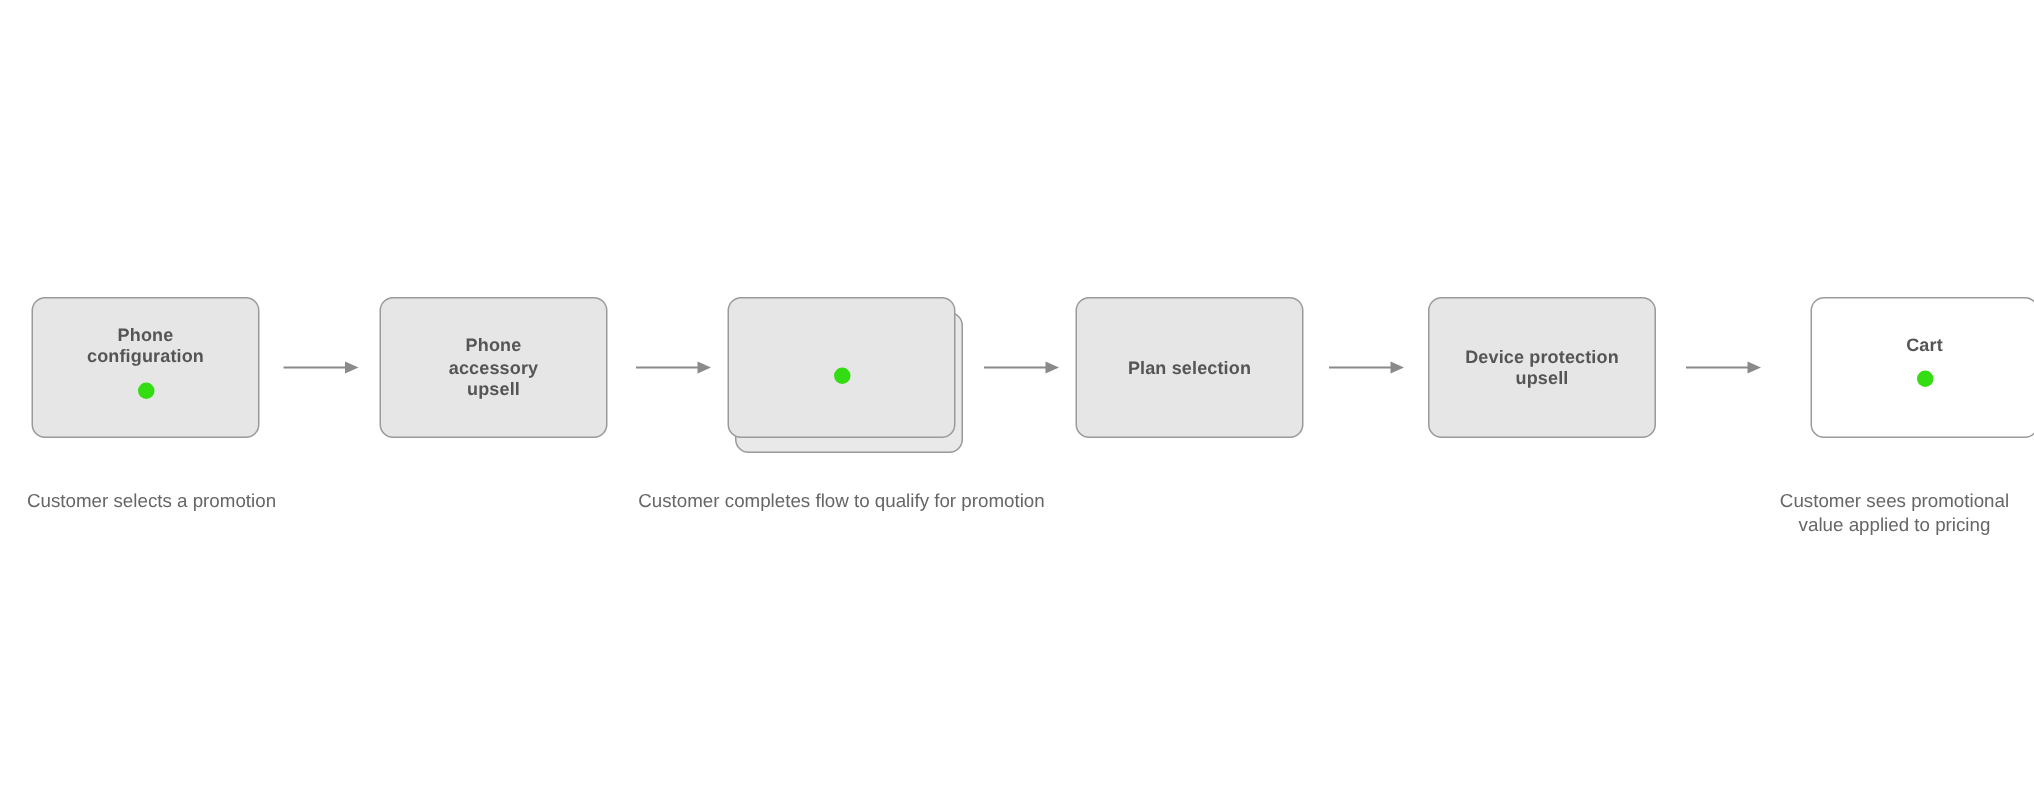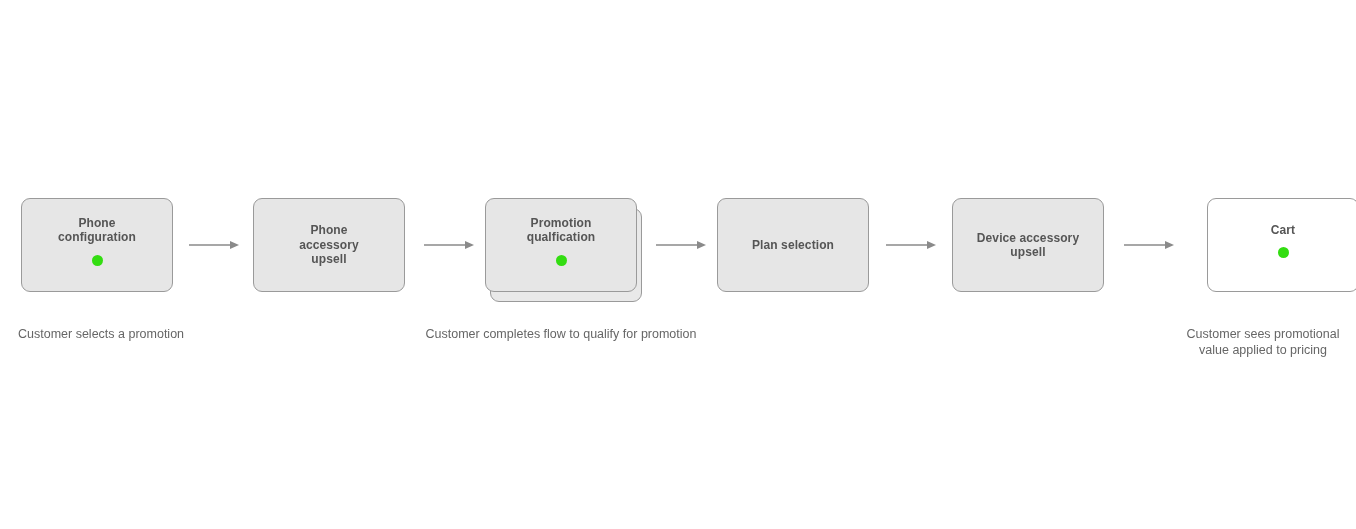"Promotion" div.node-label { html: <div>Promotion qualfication</div> -> none }
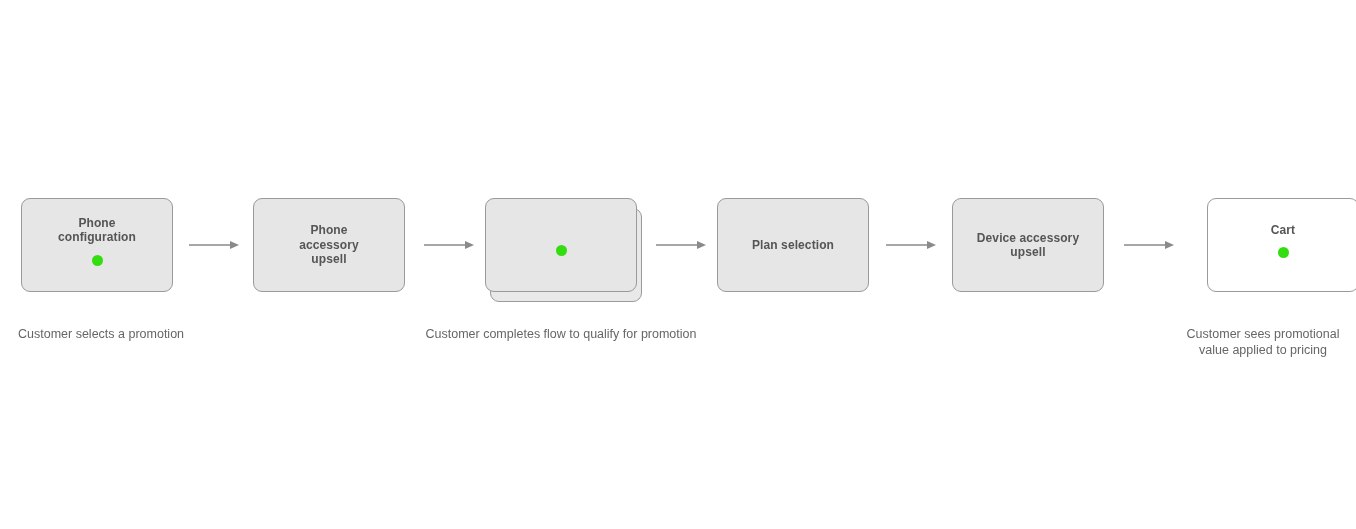"Device accessory" div.node-label { text: accessory -> protection }
